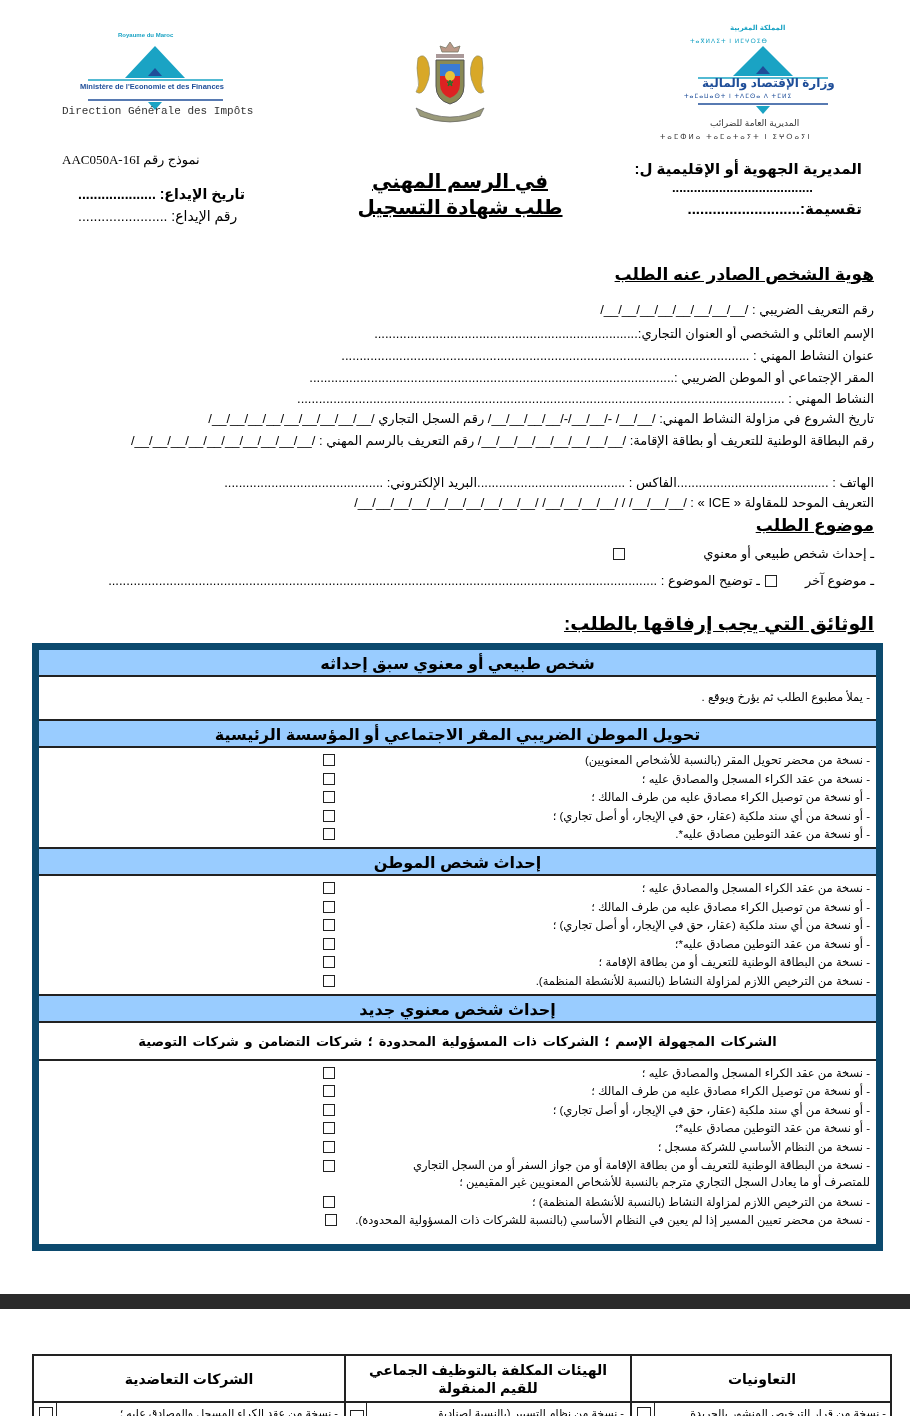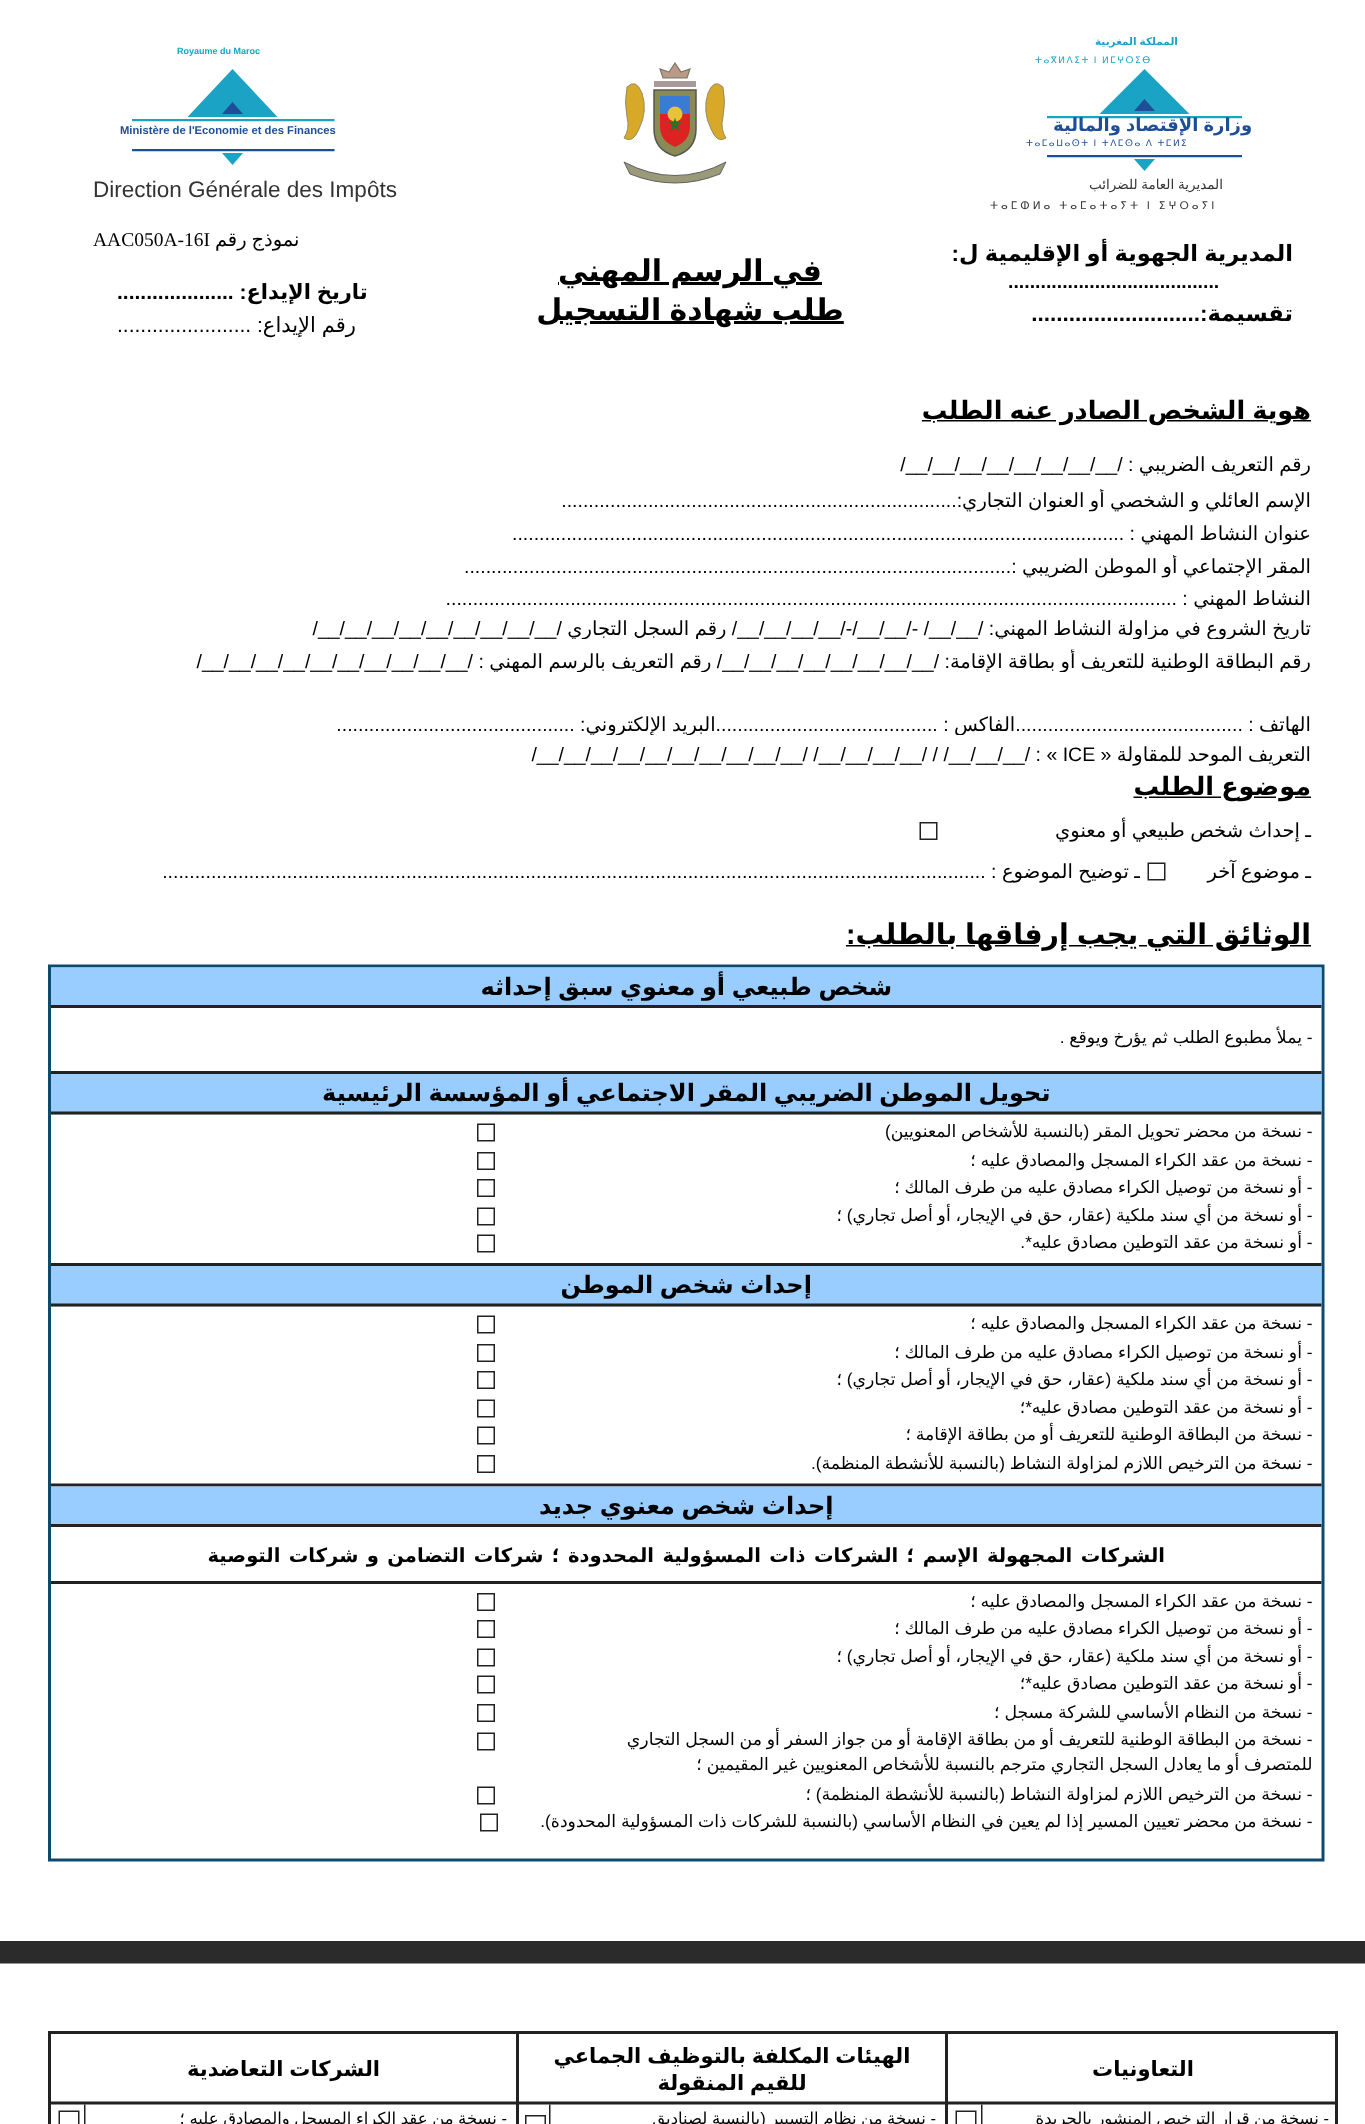"Direction Générale des Impôts" .logo-fr .dgi { font-family: none -> Liberation Mono, monospace; font-size: 15px -> 11px; top: 90px -> 77px }
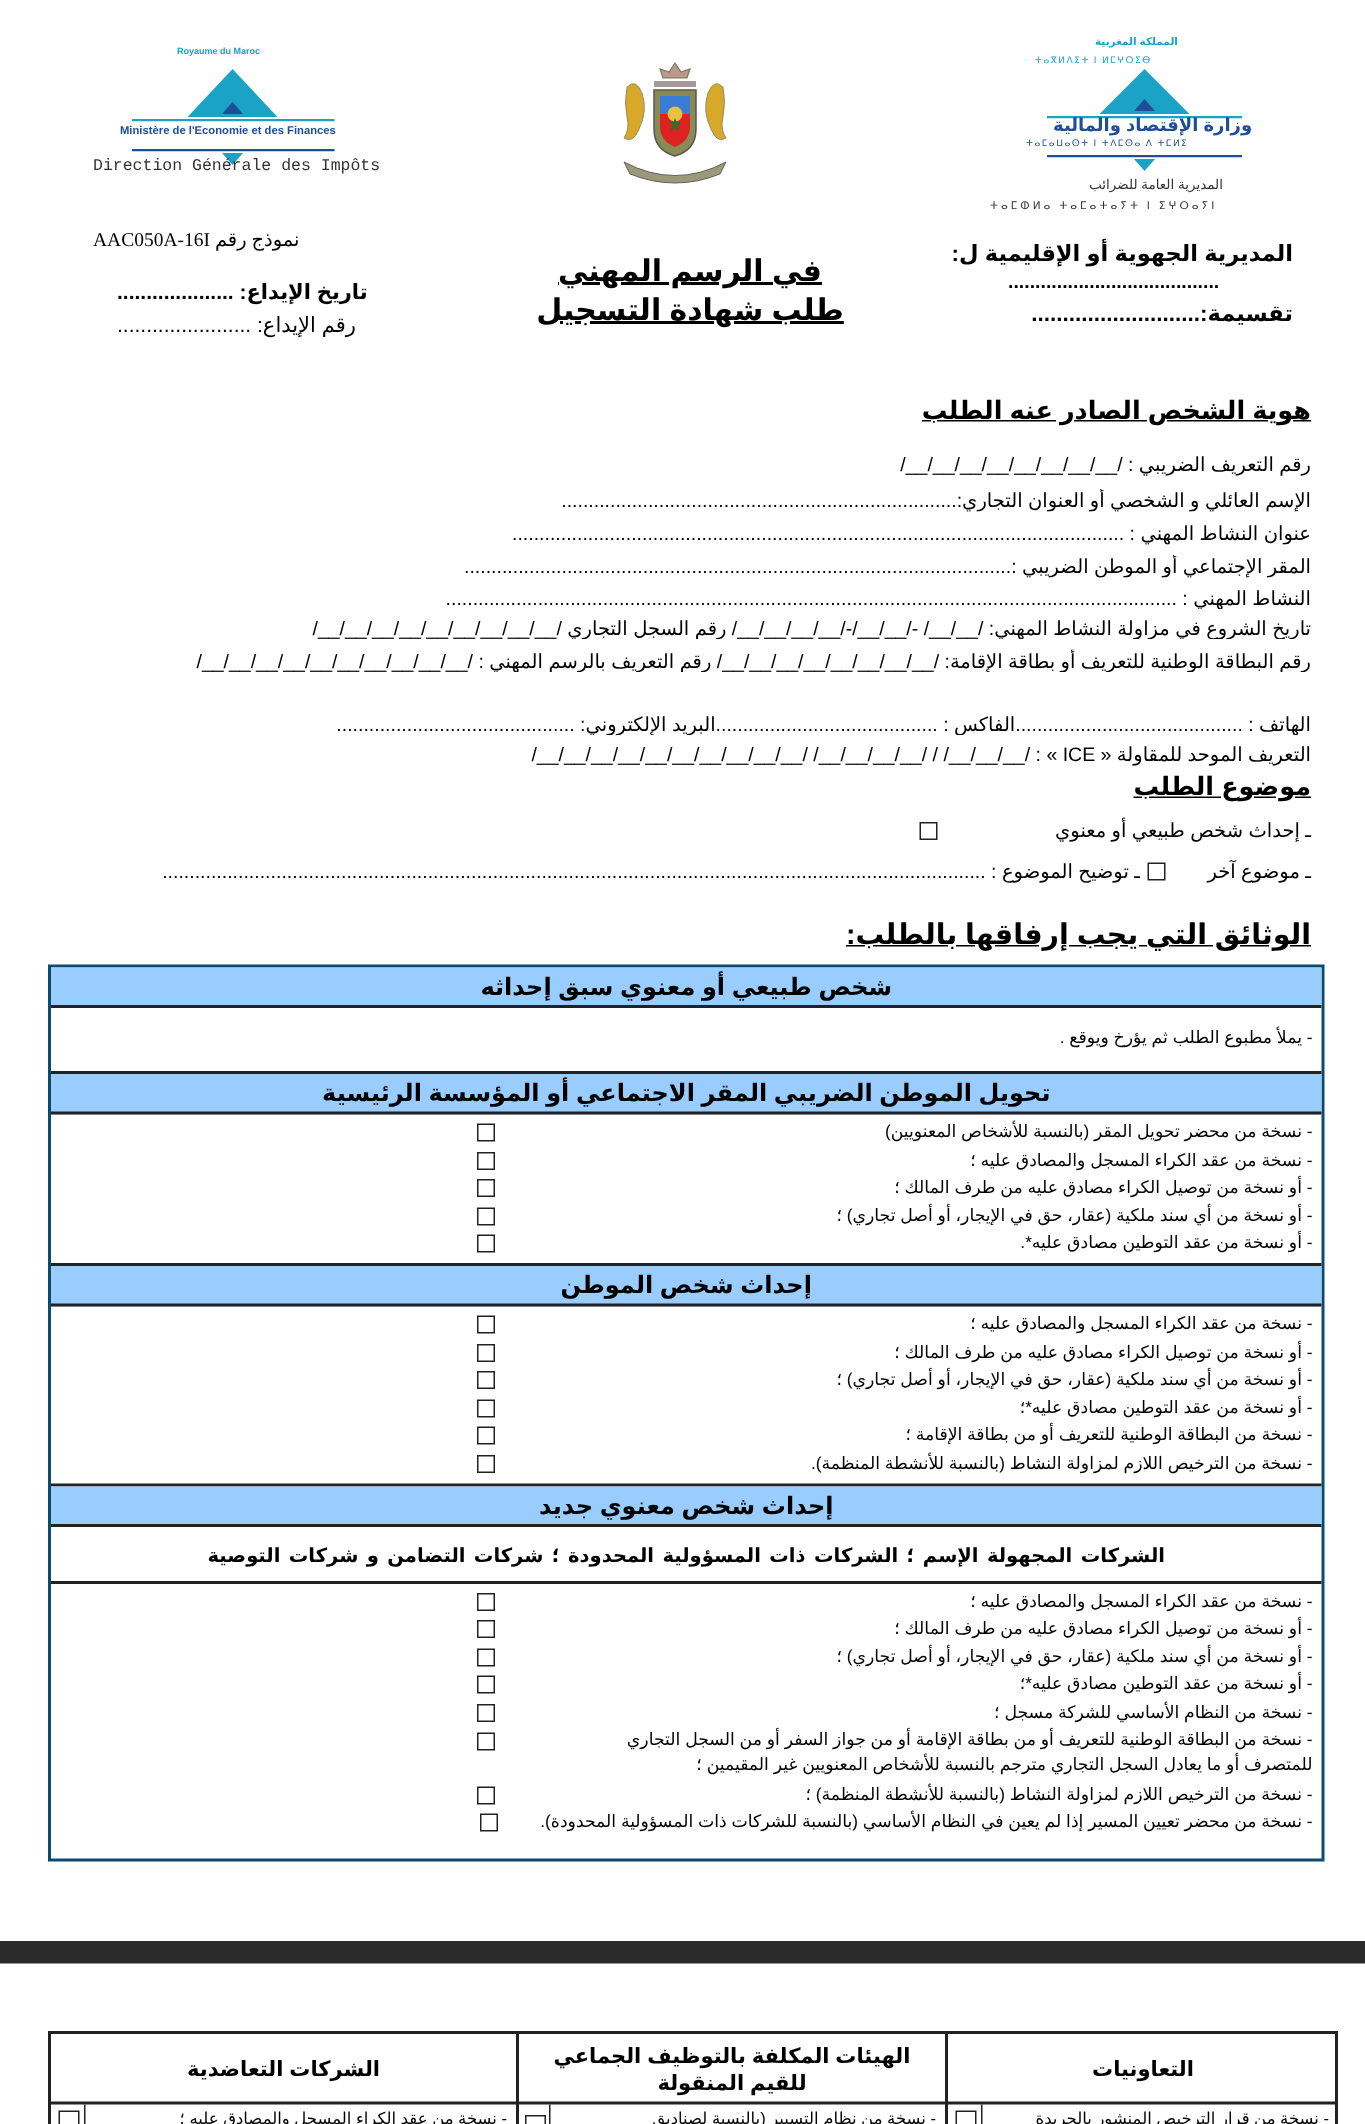"المديرية العامة للضرائب" .logo-ar .t3 { margin-left: 16px -> none }
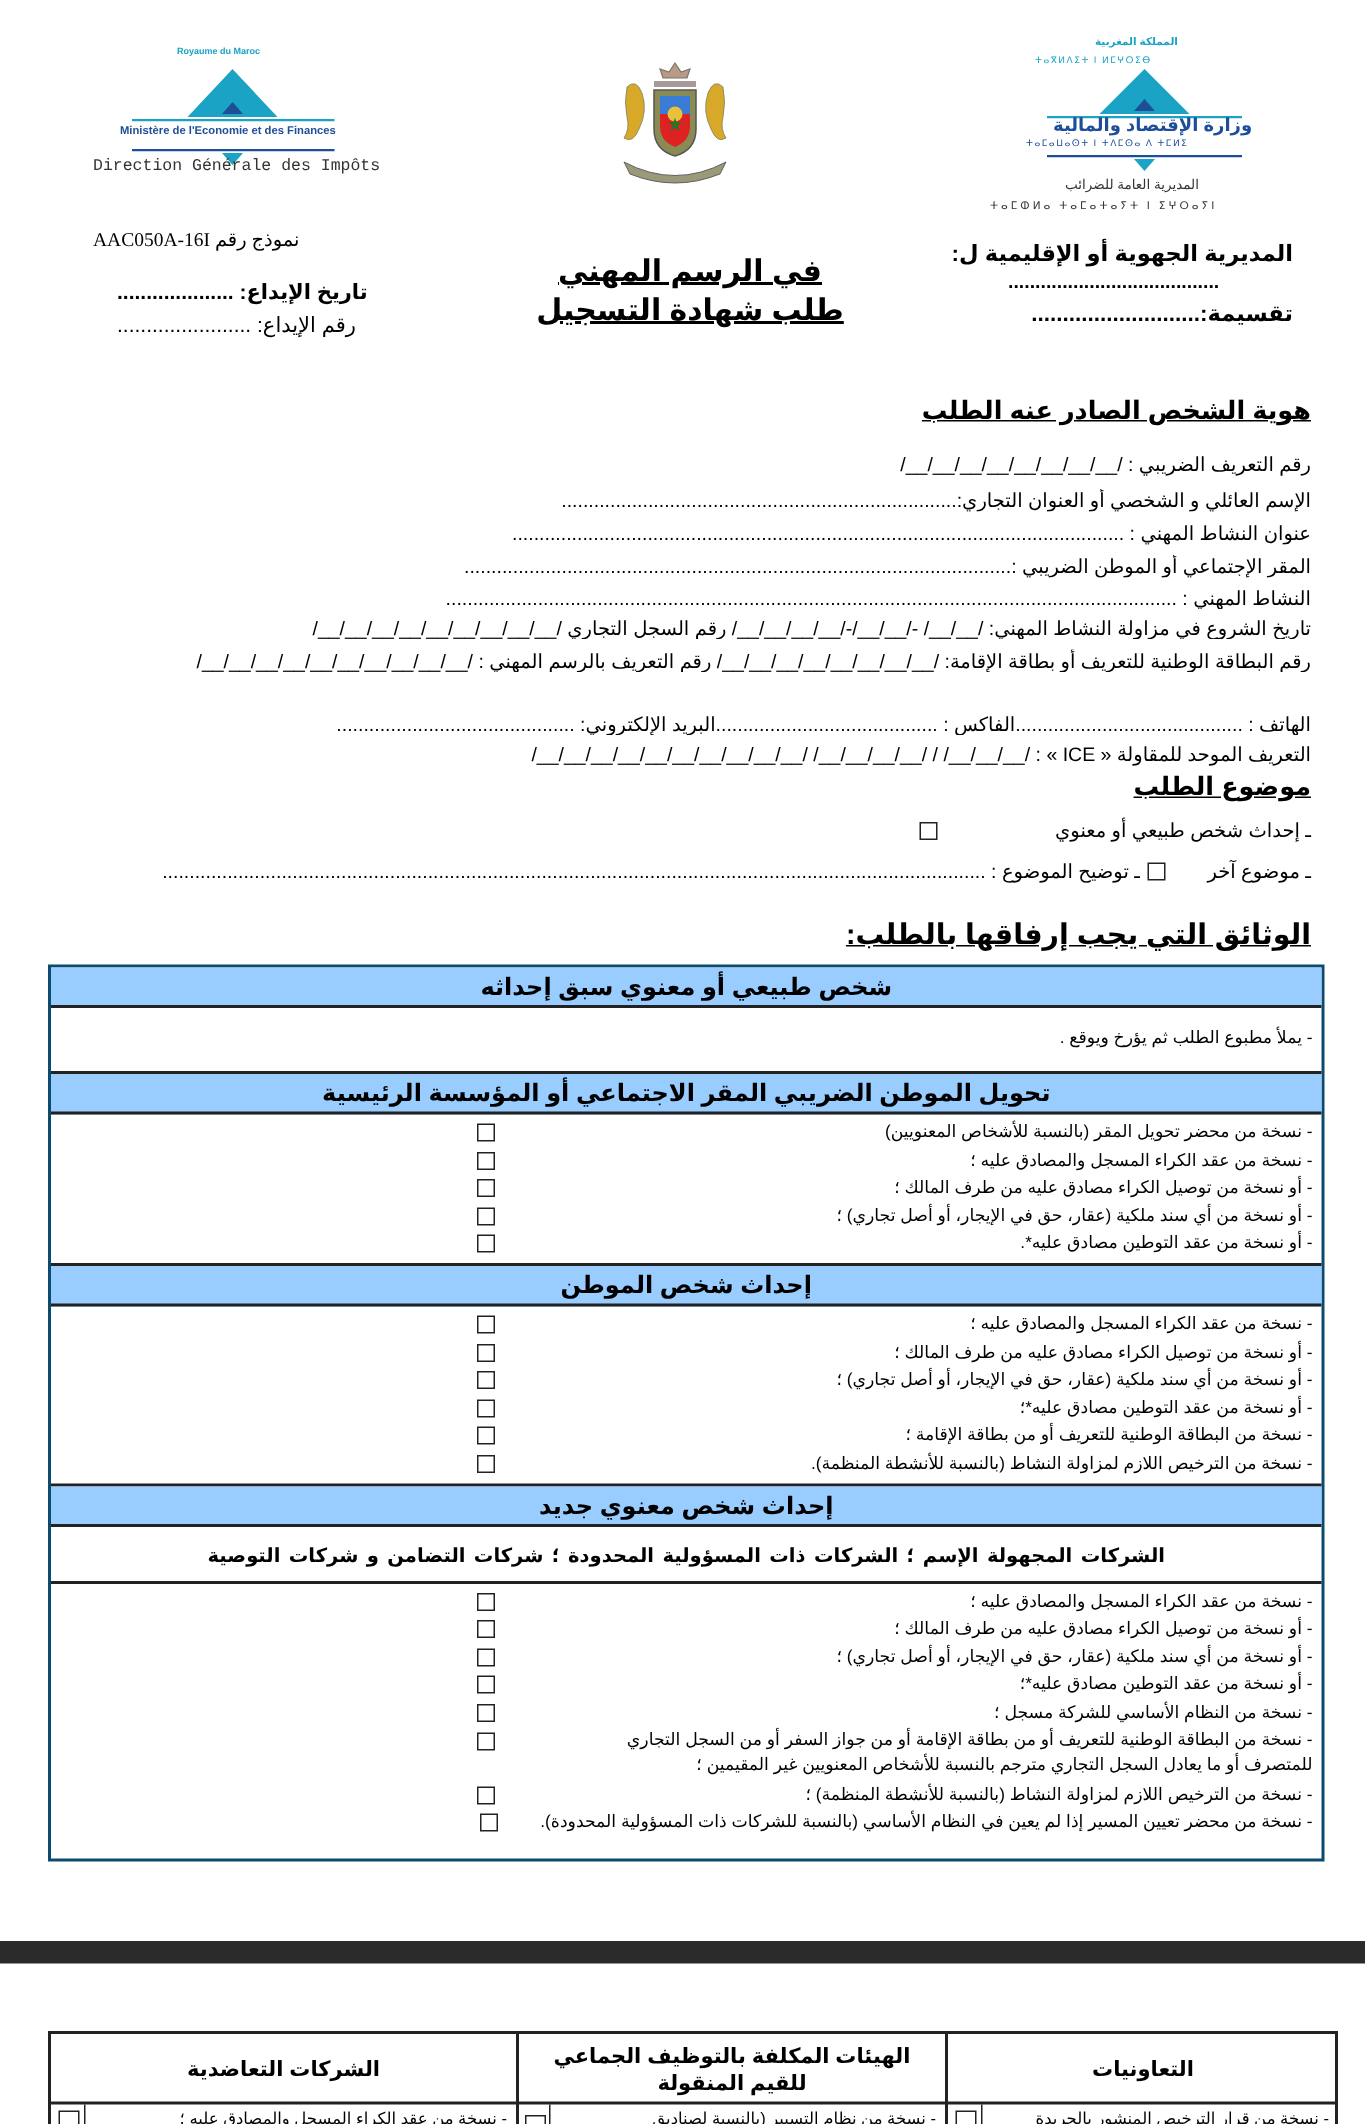"شخص طبيعي أو معنوي سبق" .docs { border: 2px solid #0c4a6e -> 7px solid #0c4a6e }
